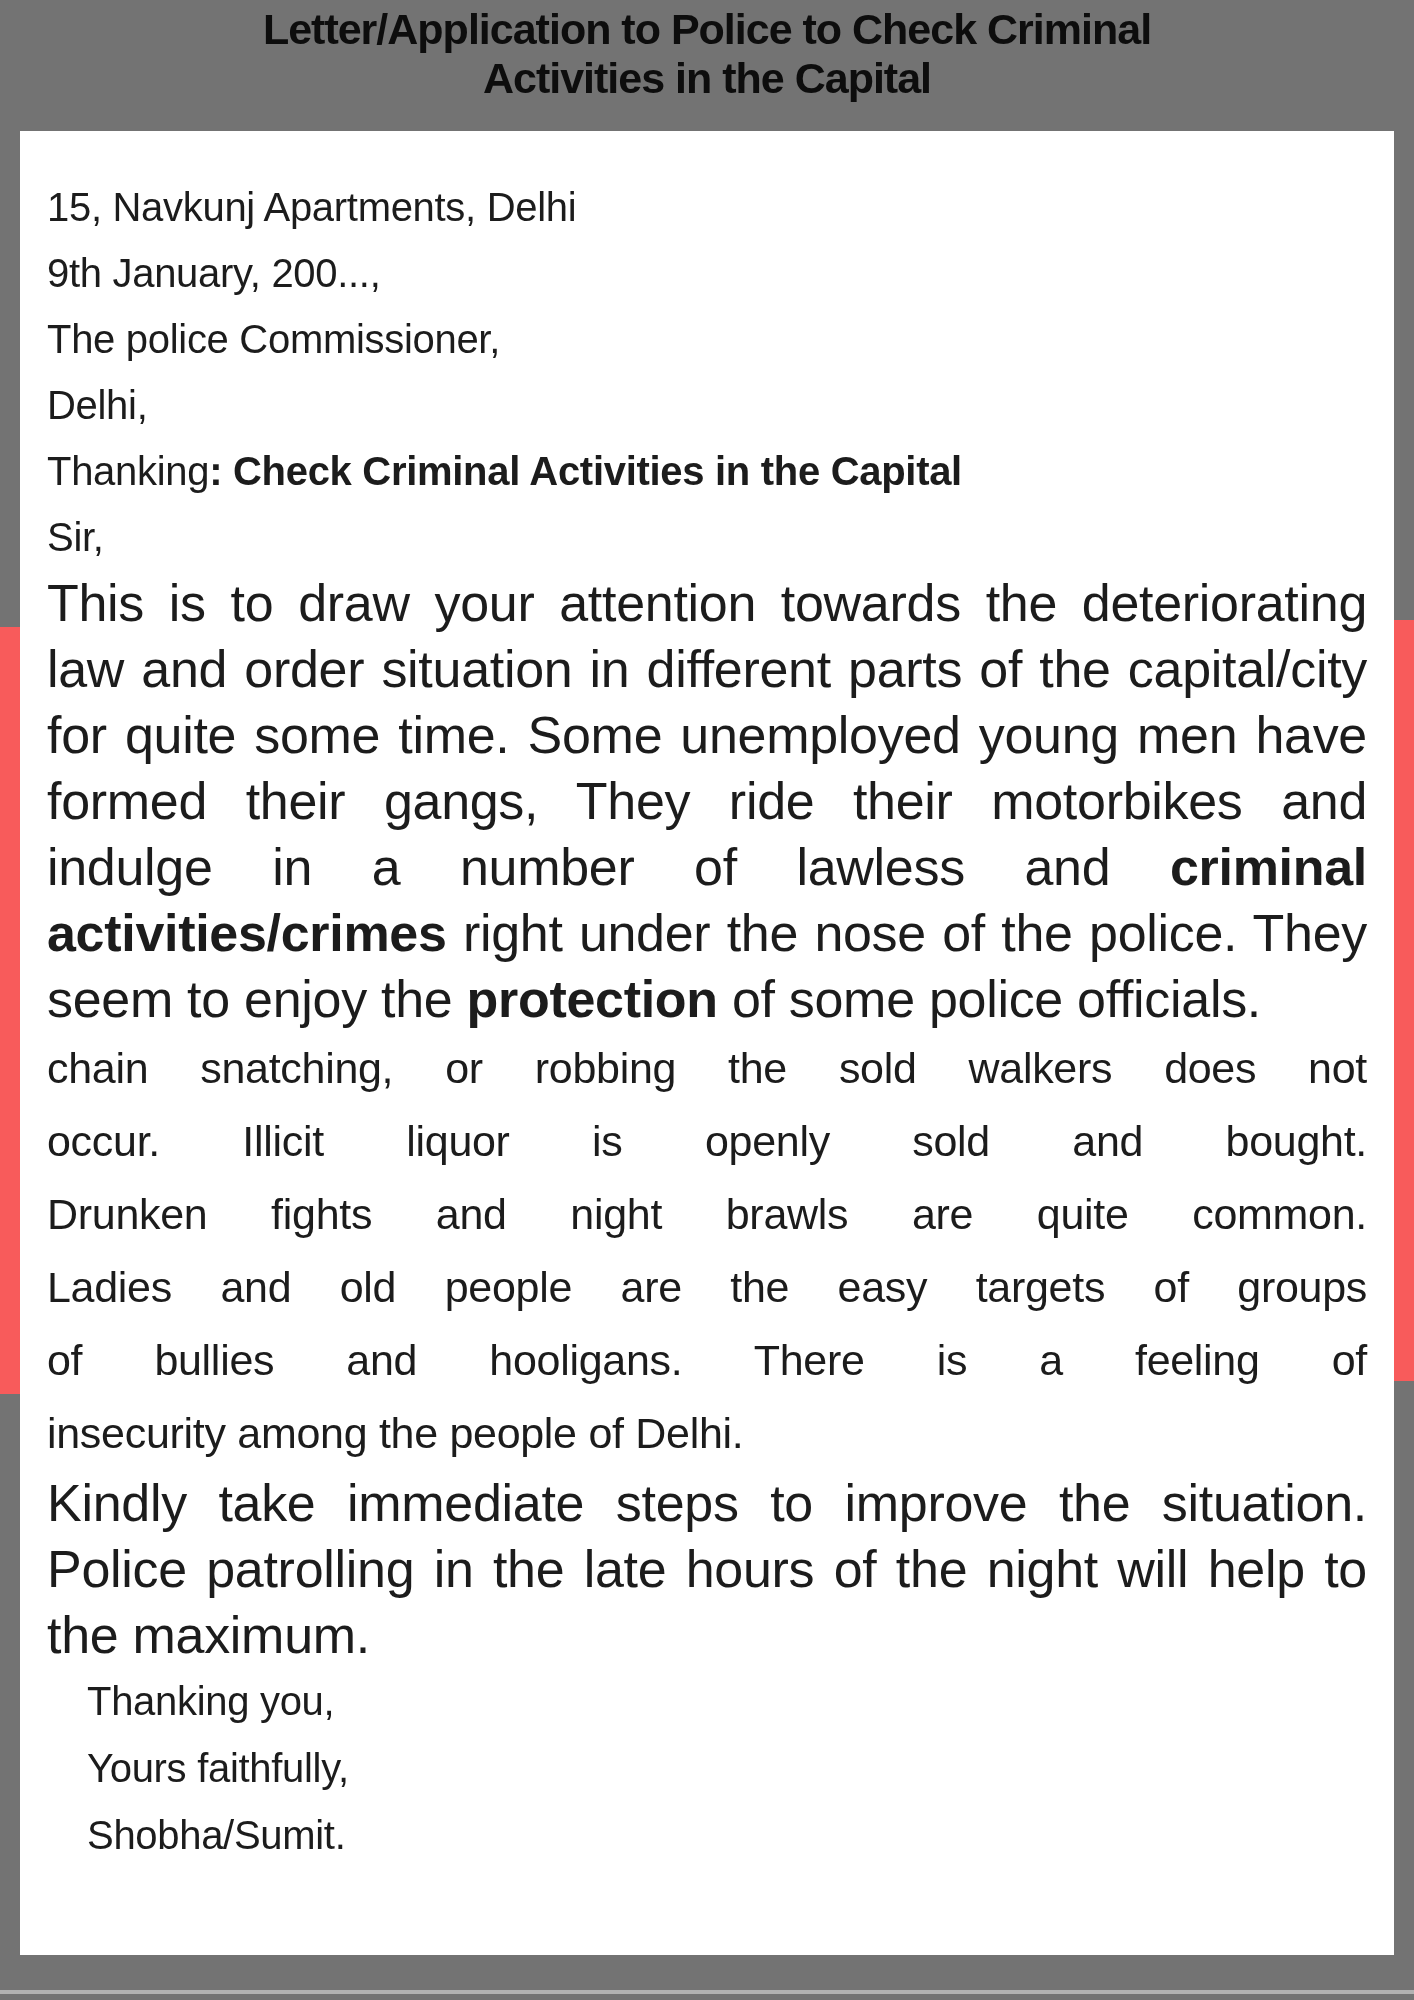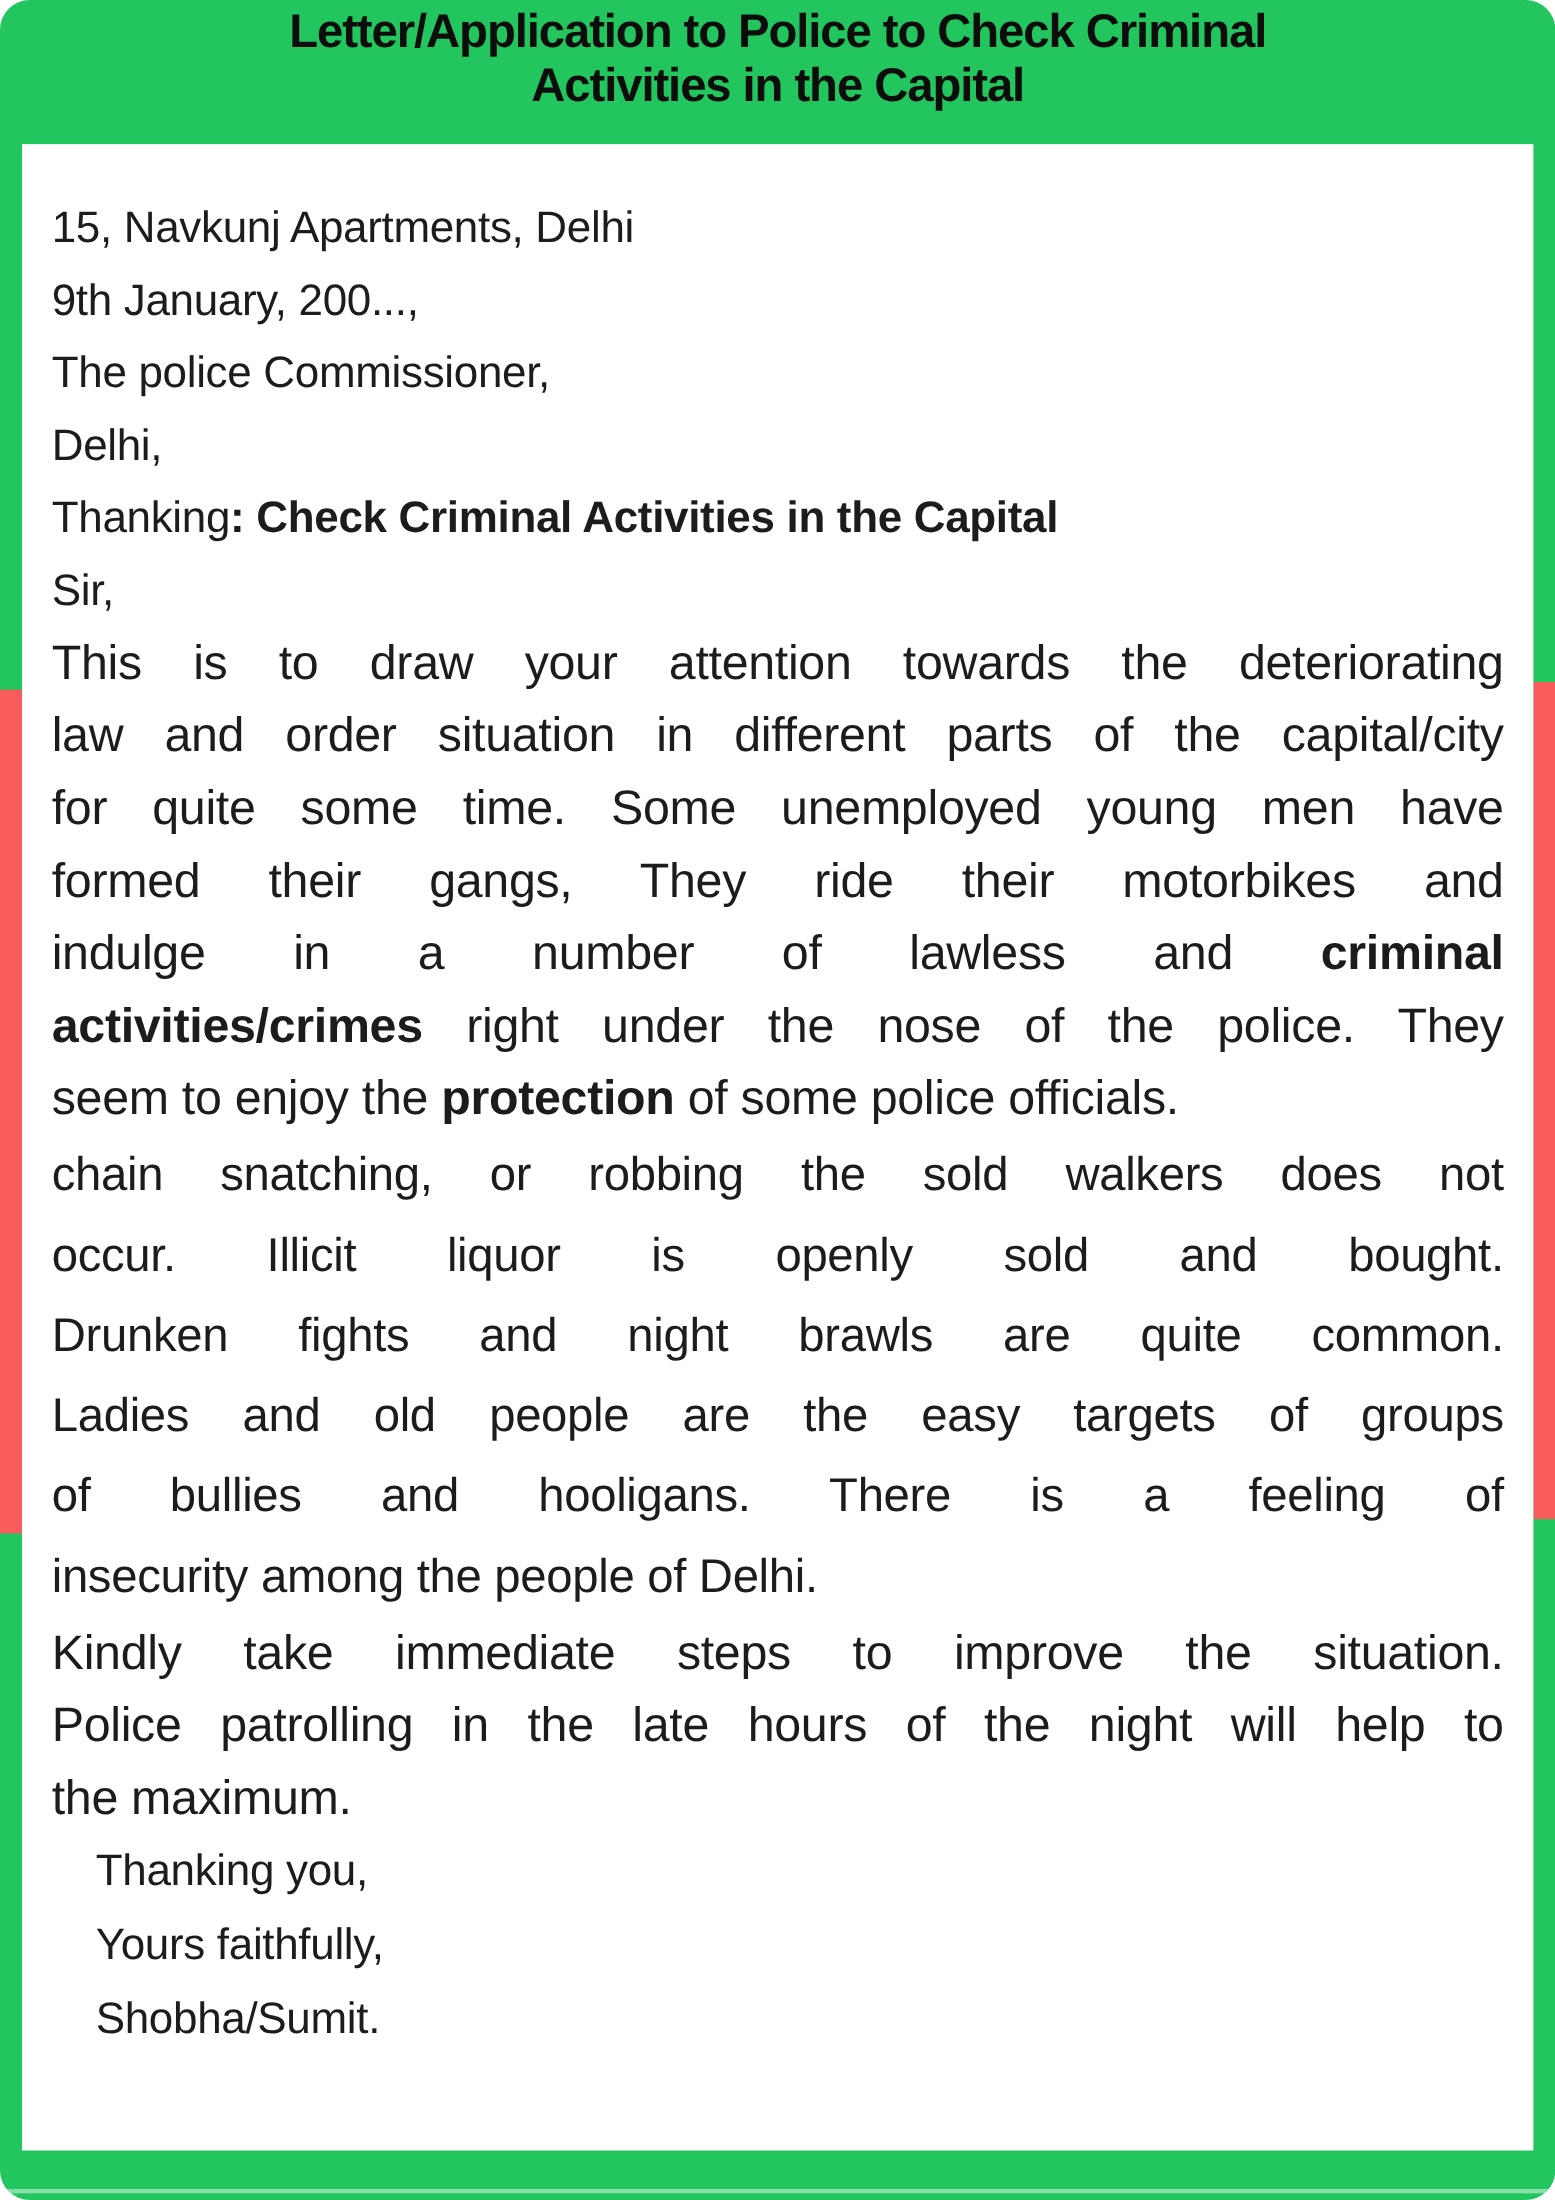"Letter/Application to Police to Check" .canvas { background: #22c55e -> #737373; border-radius: 27px -> none }
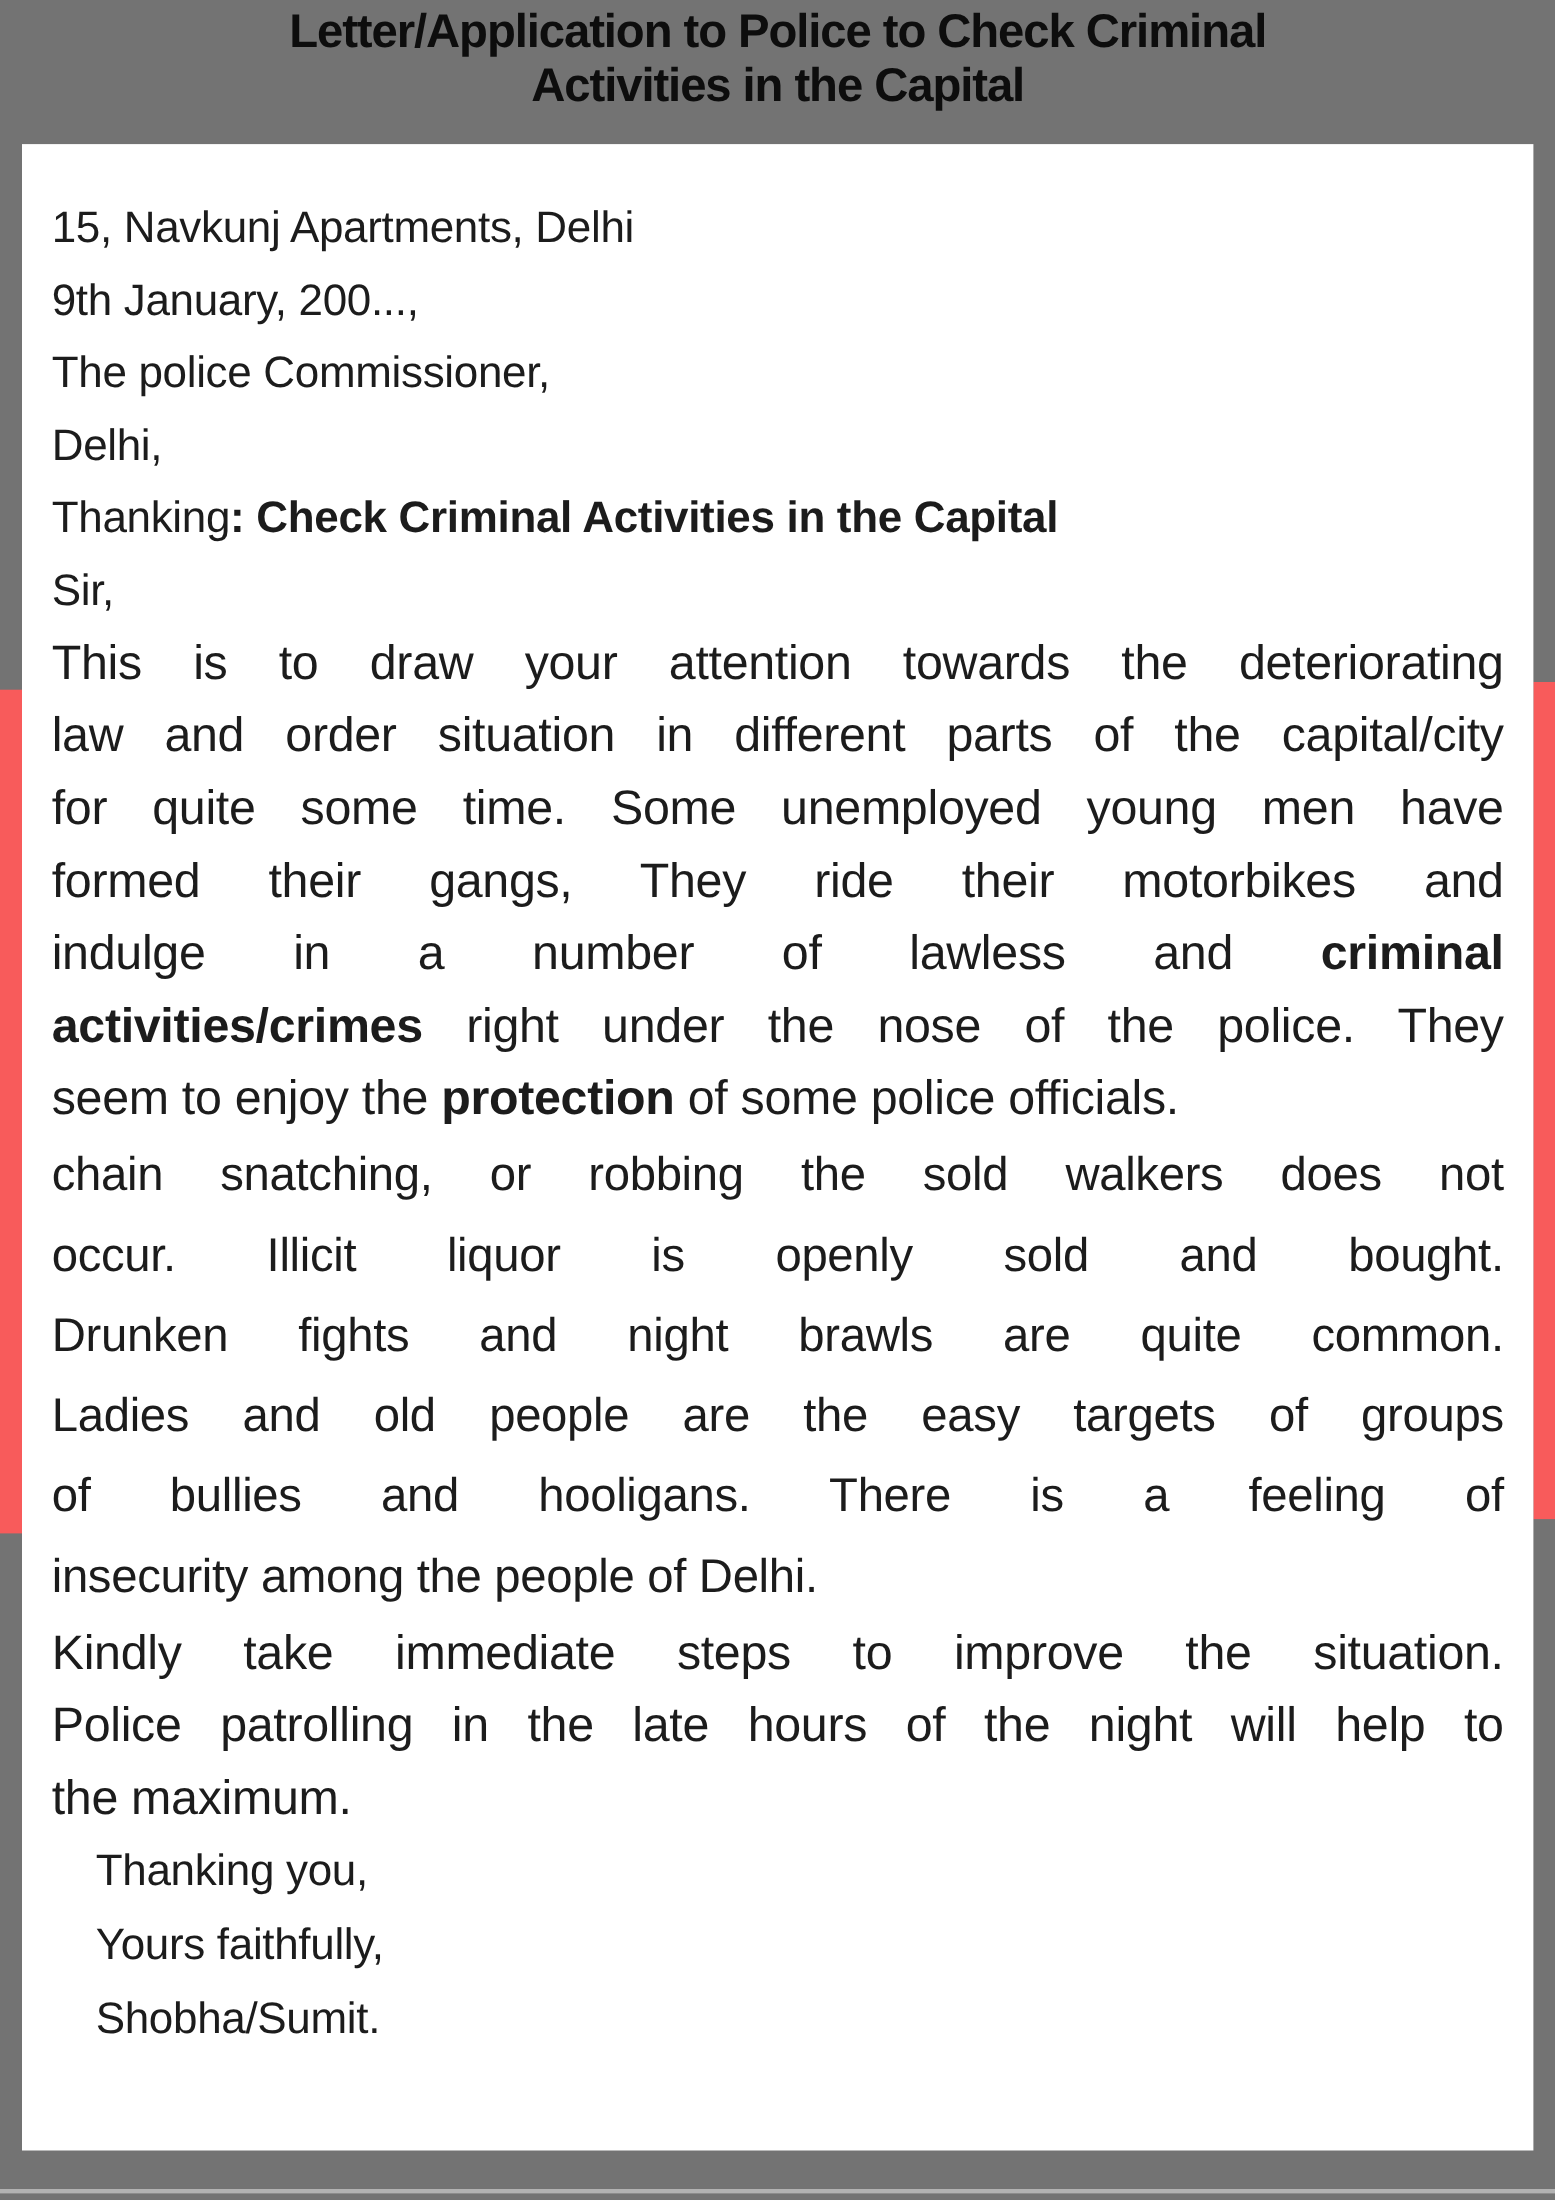"This is to draw your" .bline { font-size: 44px -> 52px }
